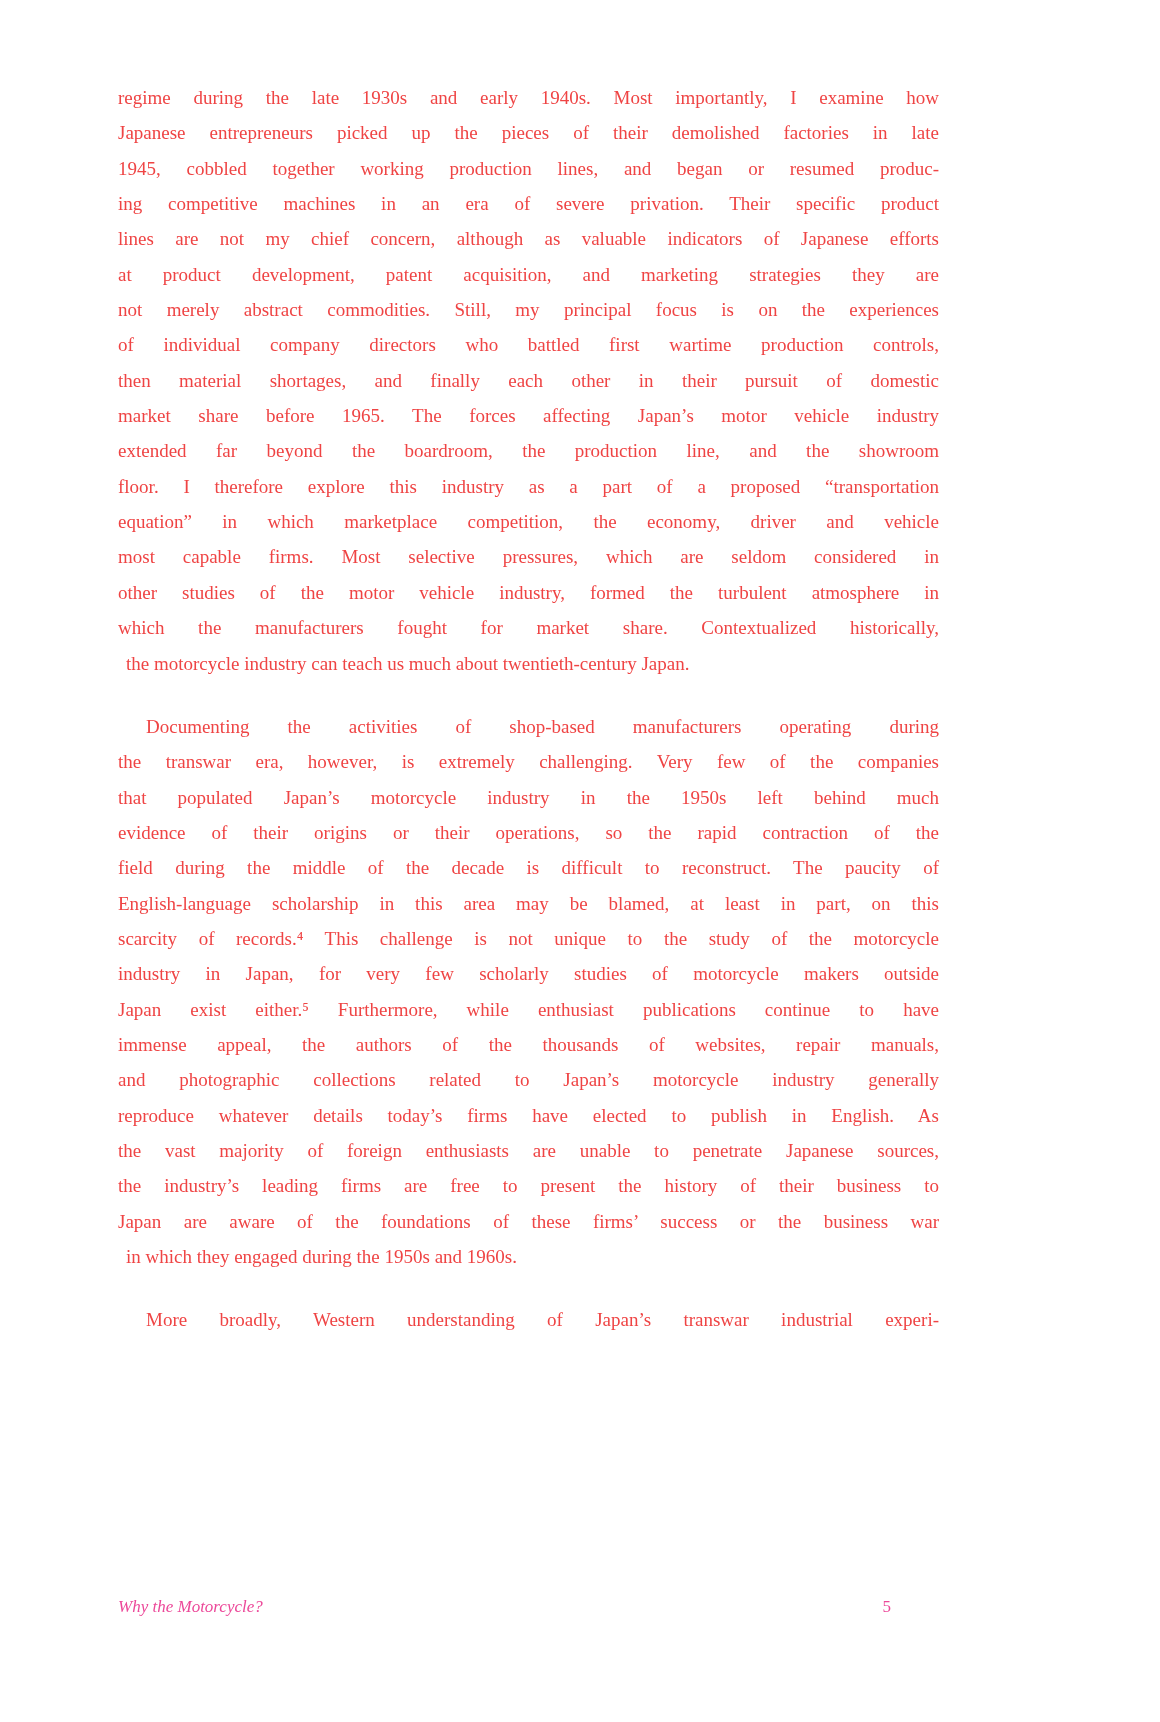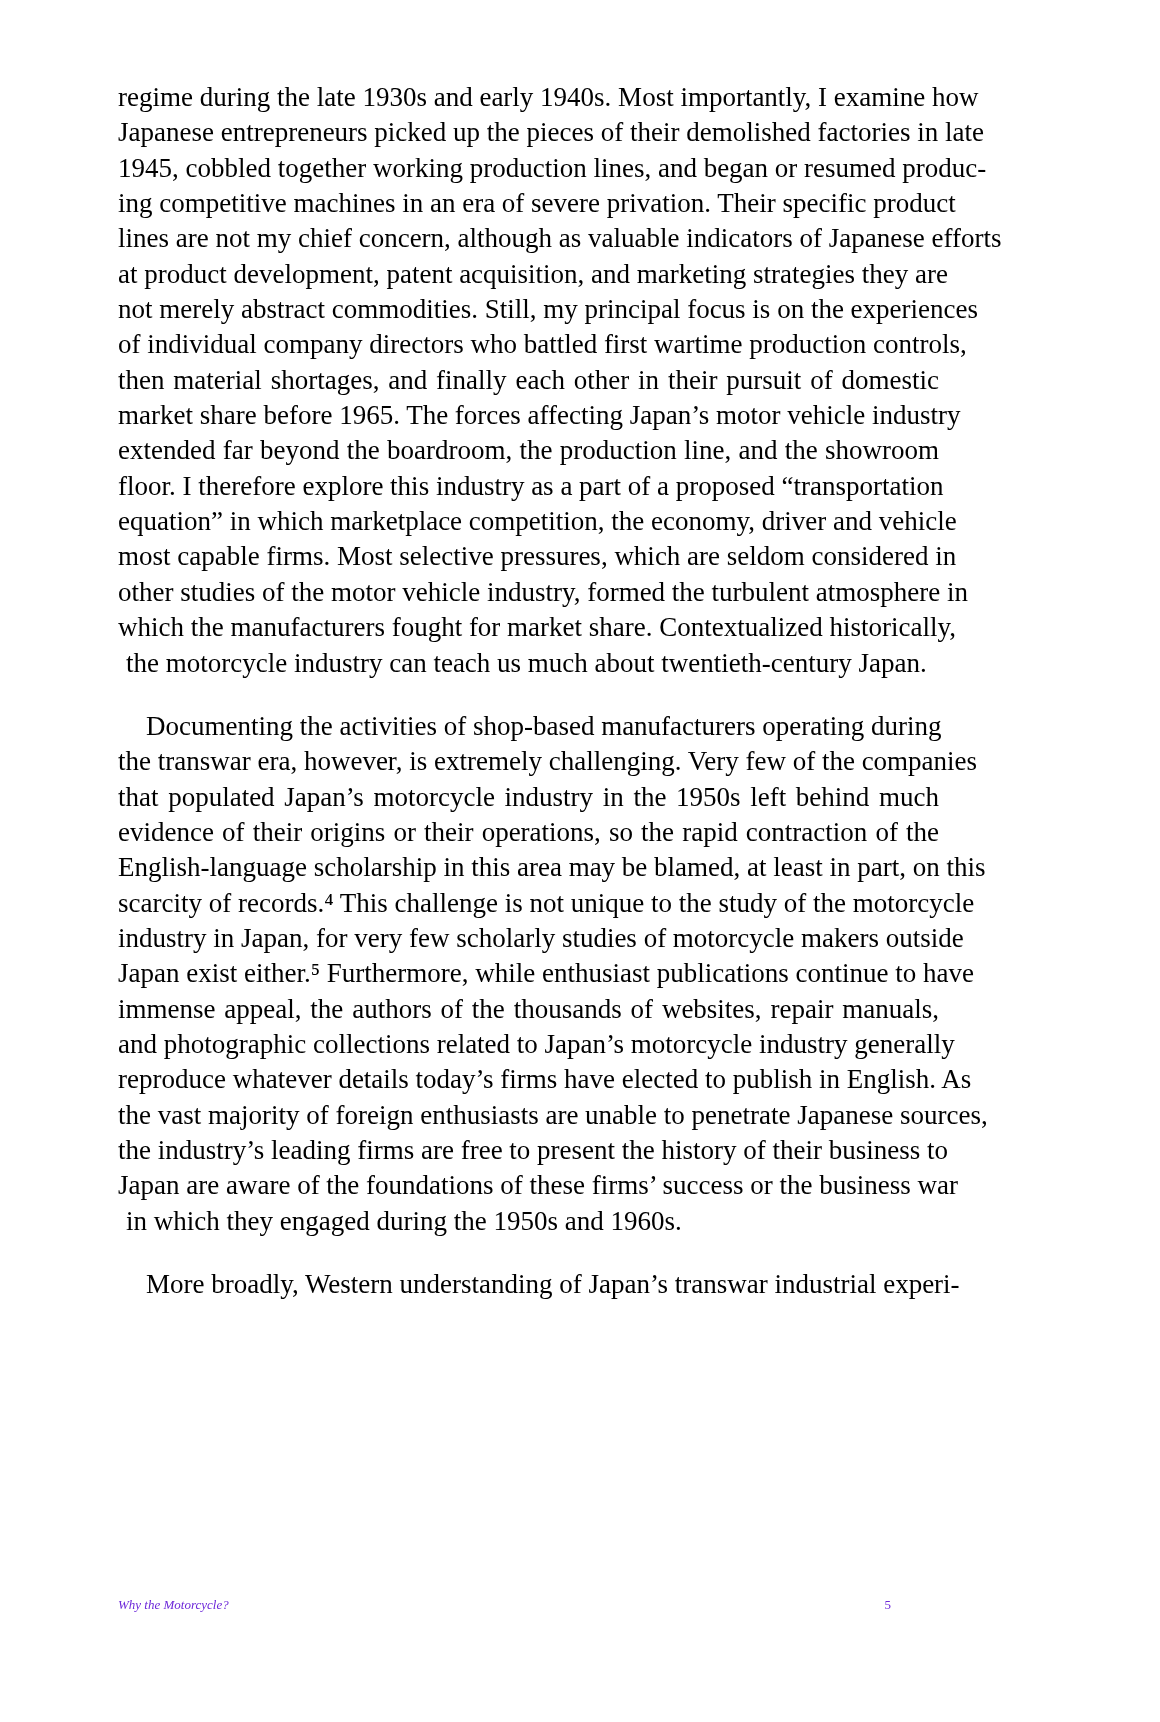"regime during the late 1930s" .body-text { color: #000000 -> #ef4444; font-size: 27px -> 19px }
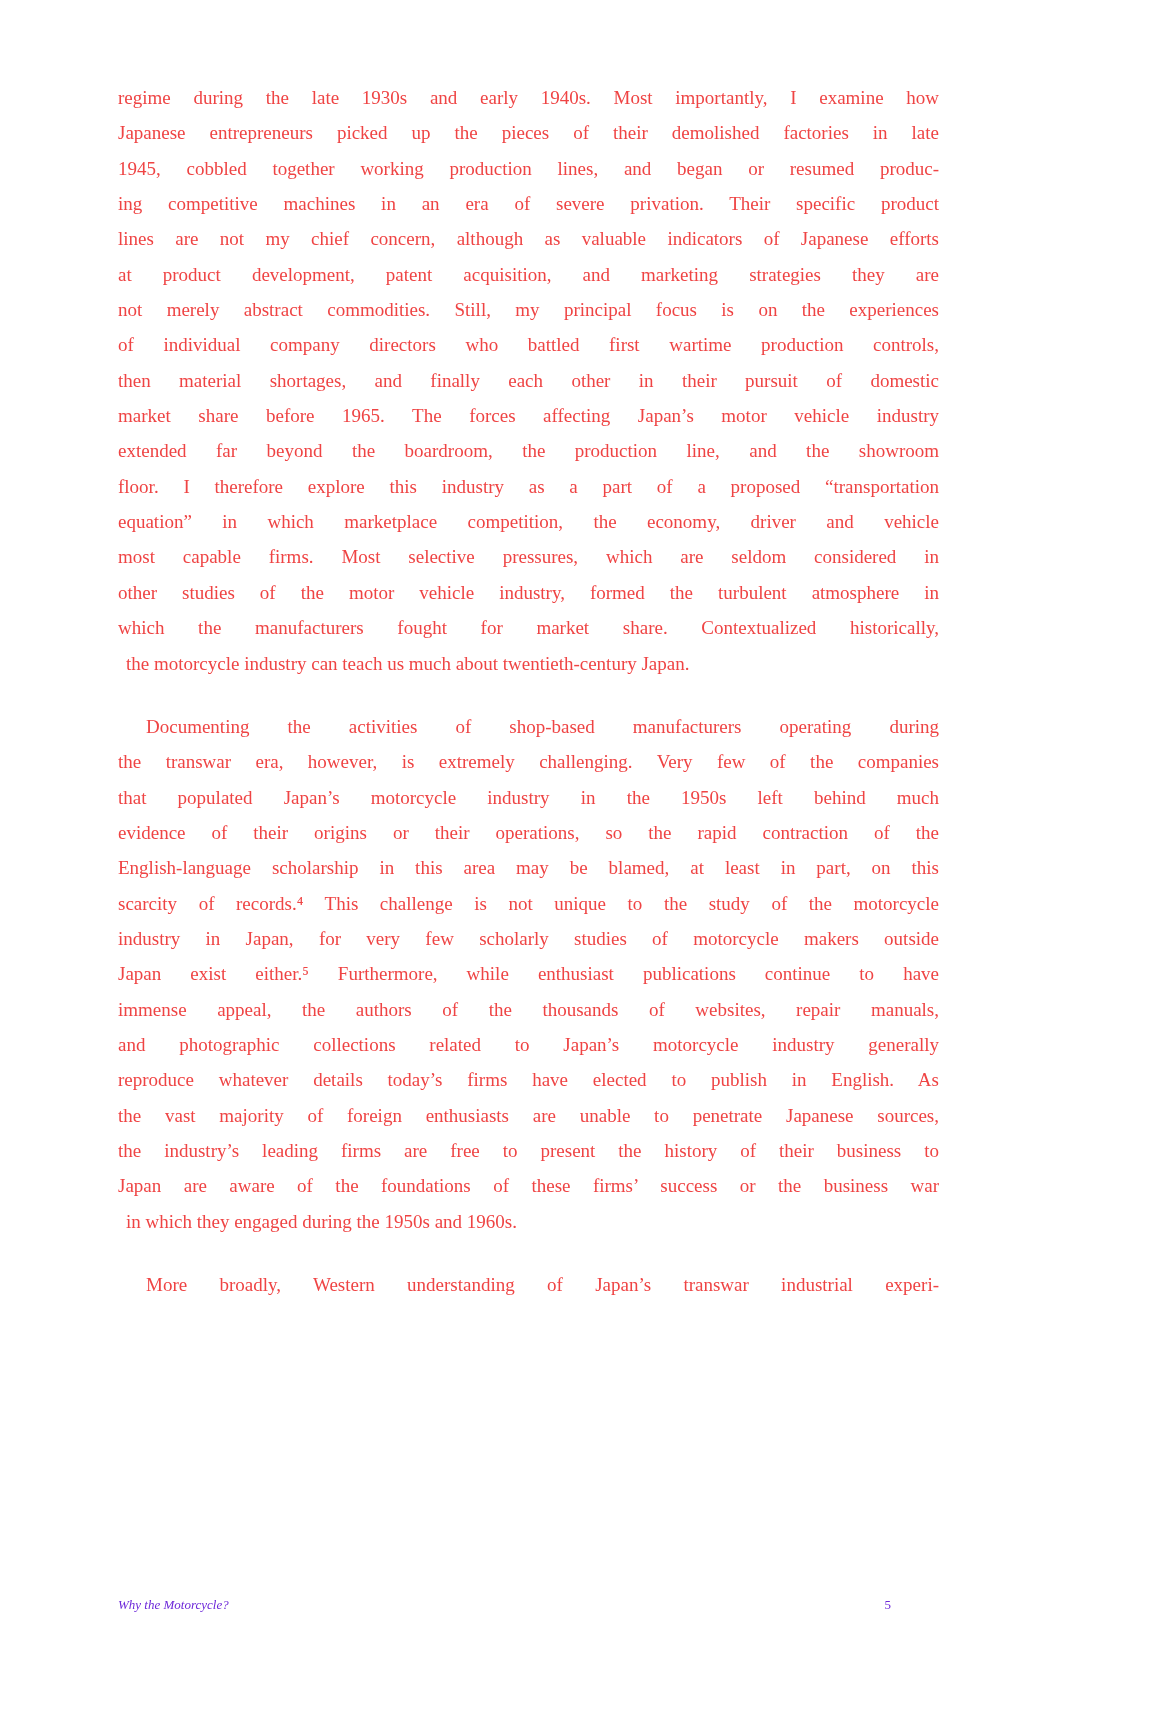"field during the middle of" span.line { html: none -> <span>field during the middle of the decade is difficult to reconstruct. The paucity of</span> }
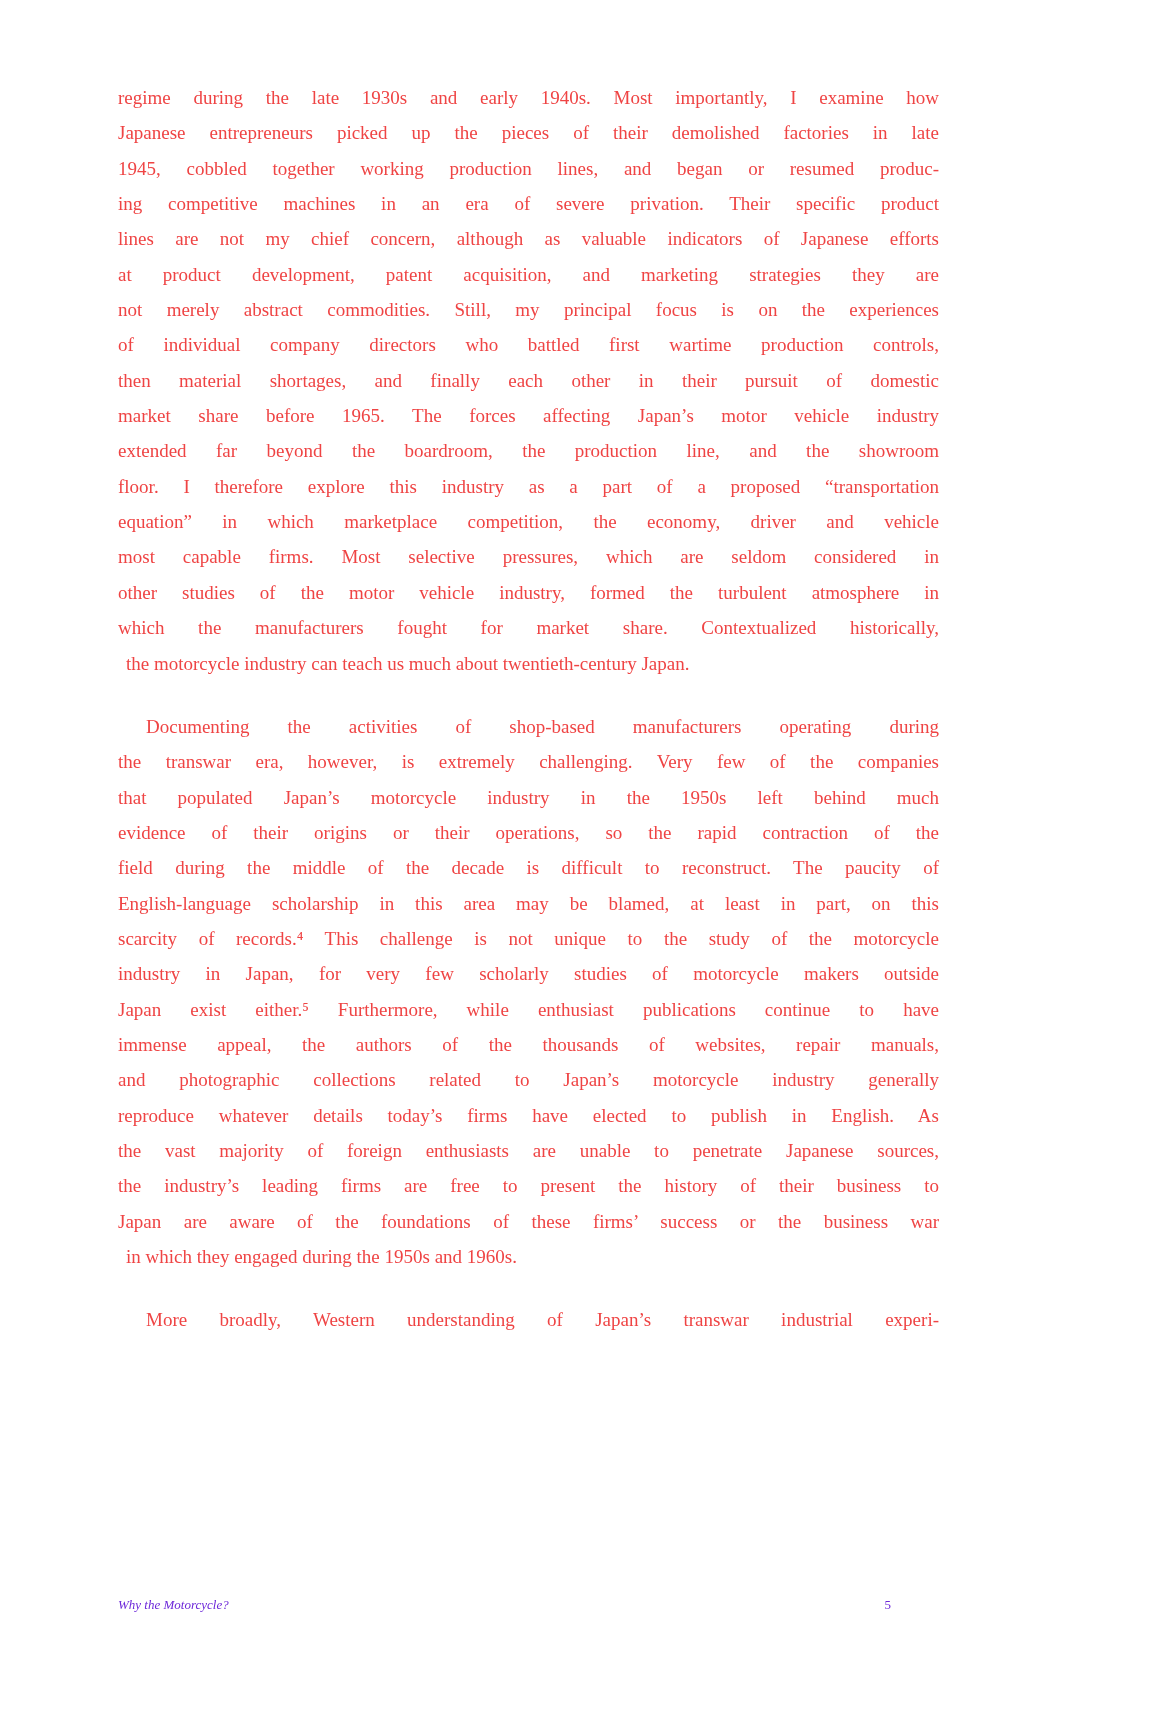"Why the Motorcycle?" .footer { color: #6d28d9 -> #ec4899; font-size: 13px -> 17px }
